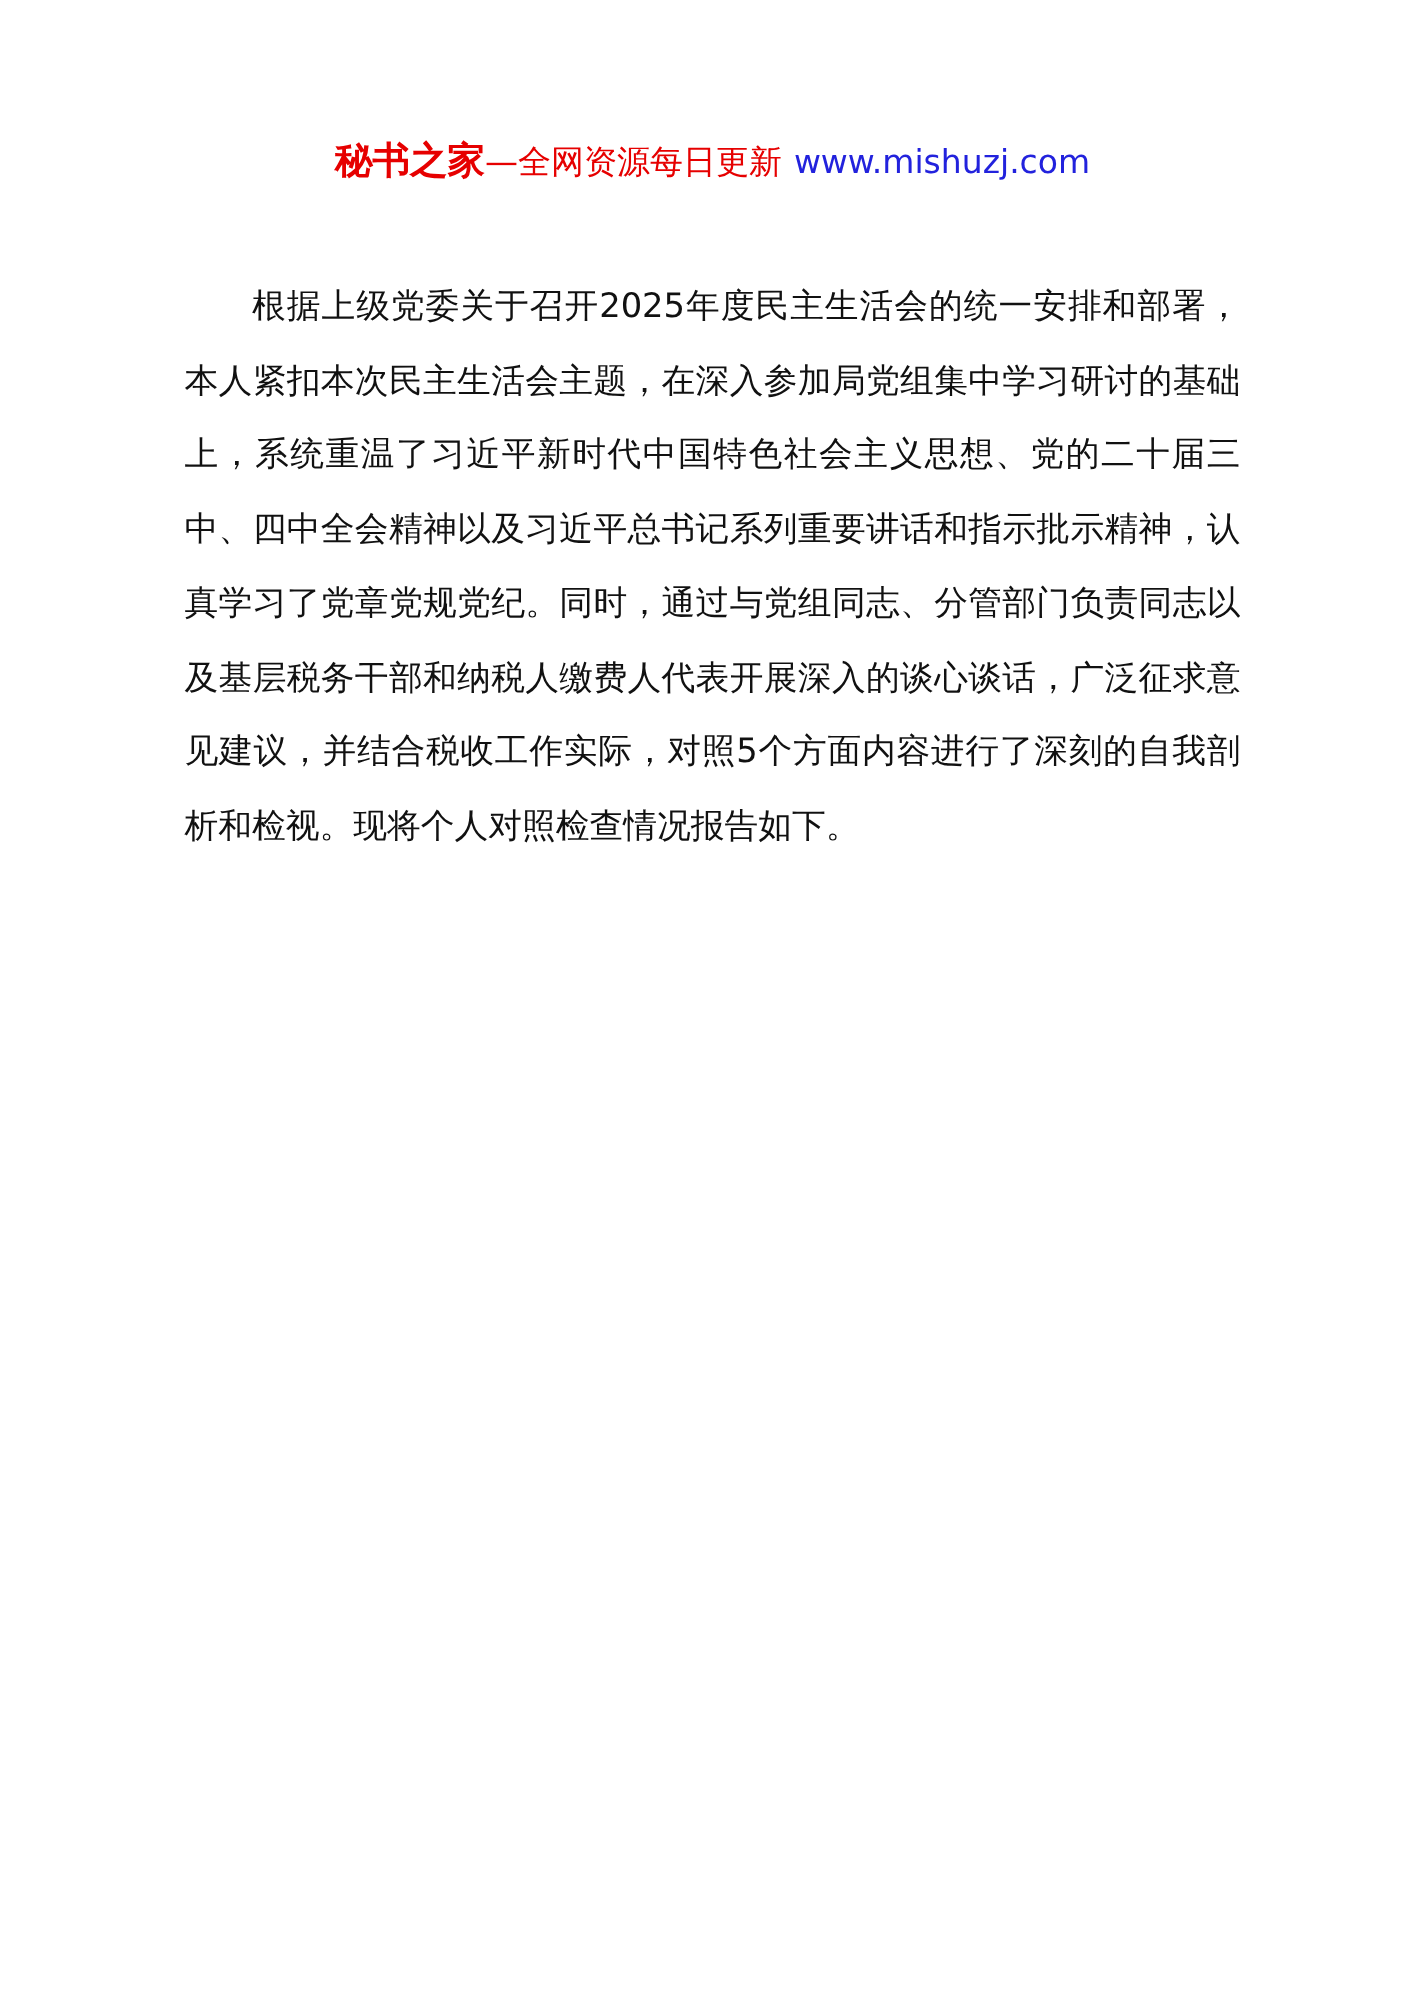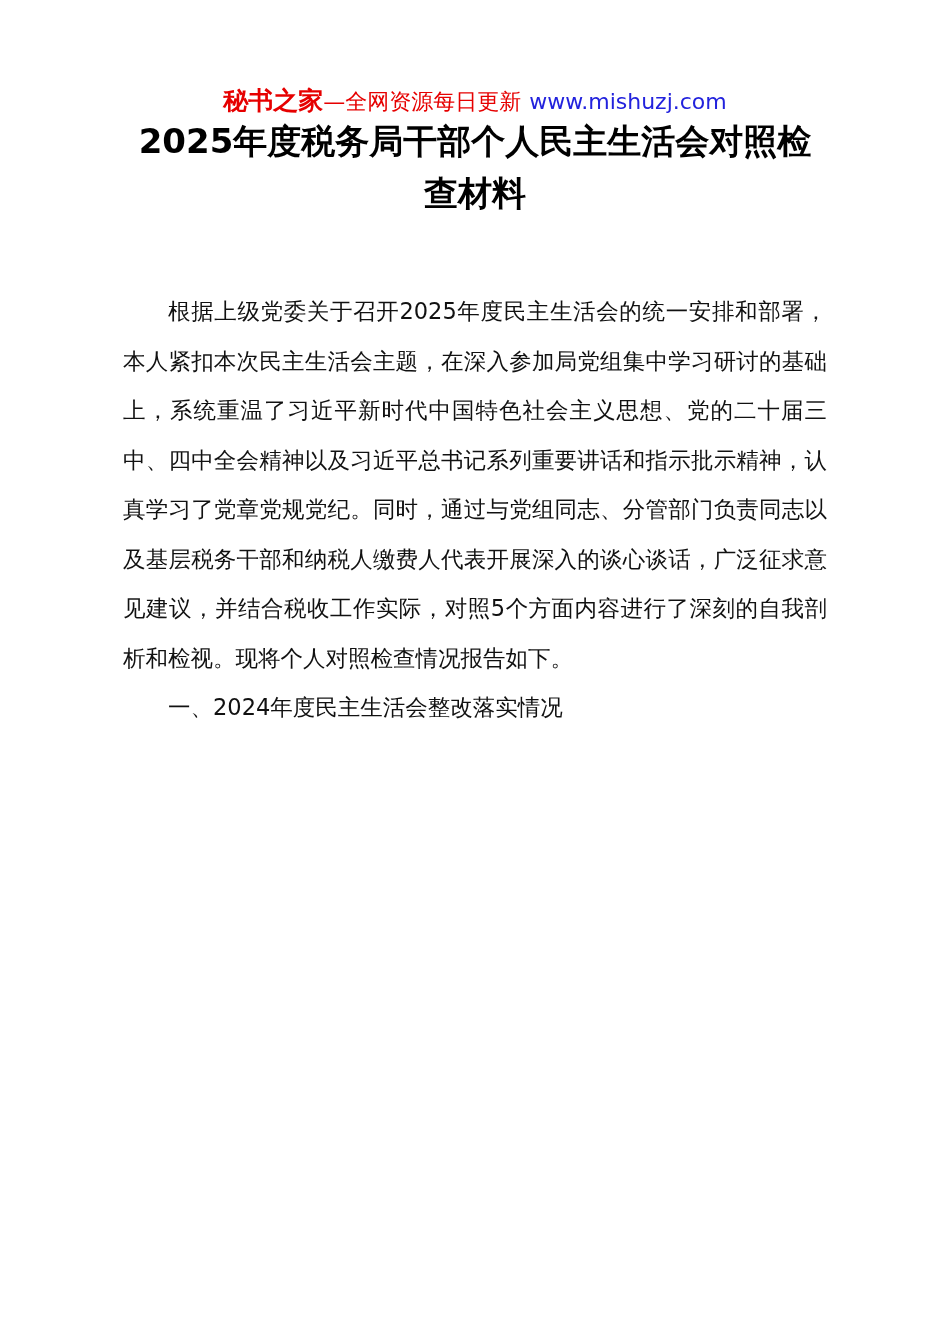"秘书之家—全网资源每日更新 www.mishuzj.com" .site-header { line-height: 26px -> 38px; margin-bottom: none -> 52px }
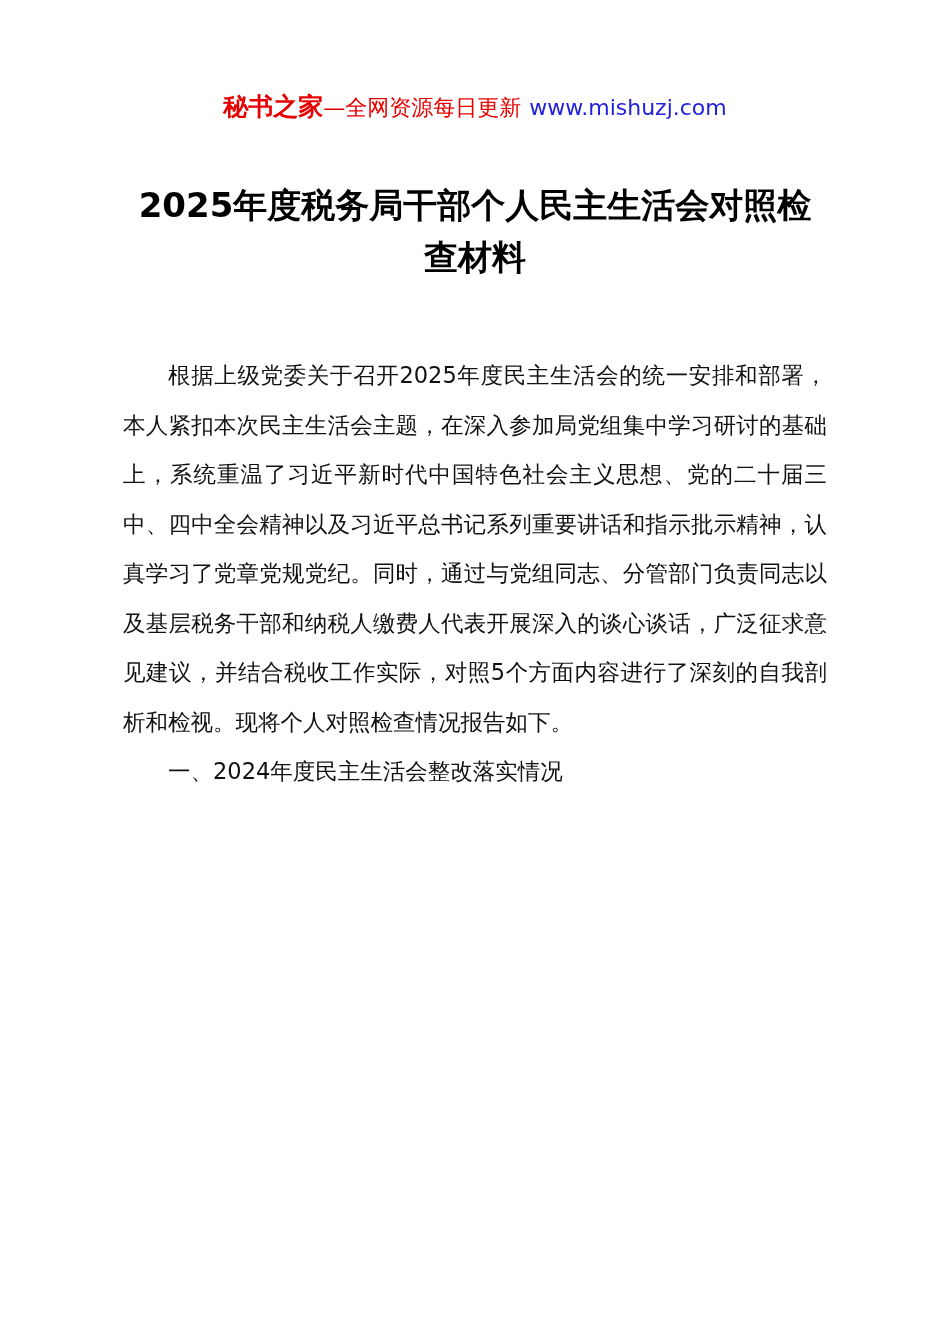"2025年度税务局干部个人民主生活会对照检查材料" h1.doc-title { html: <h1>2025年度税务局干部个人民主生活会对照检查材料</h1> -> none }
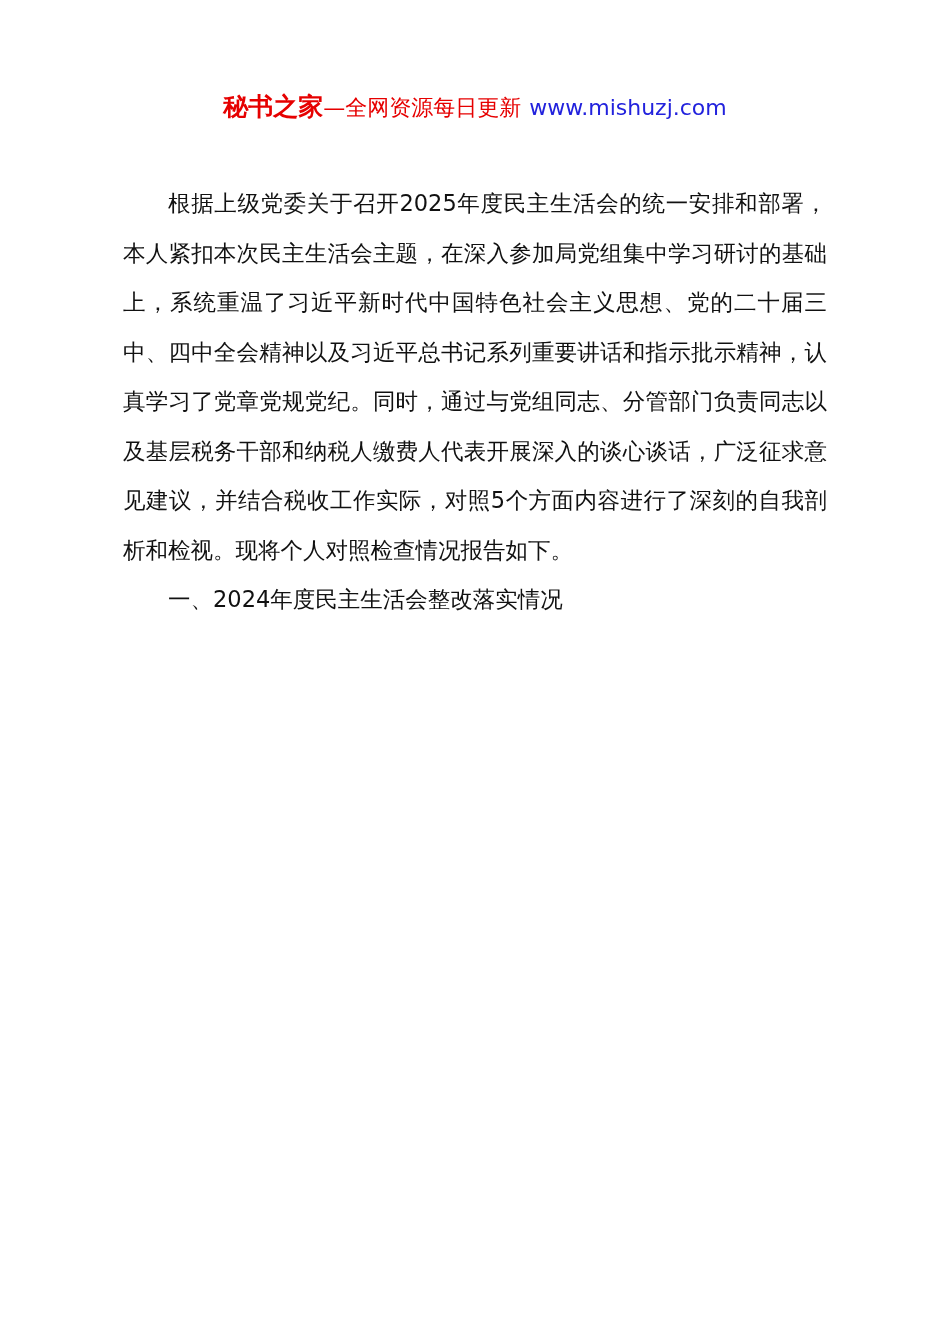"一、2024年度民主生活会整改落实情况" p { html: <p>一、2024年度民主生活会整改落实情况</p> -> none }
